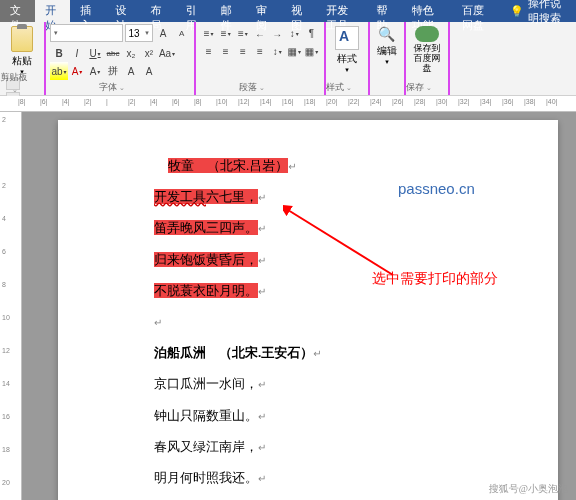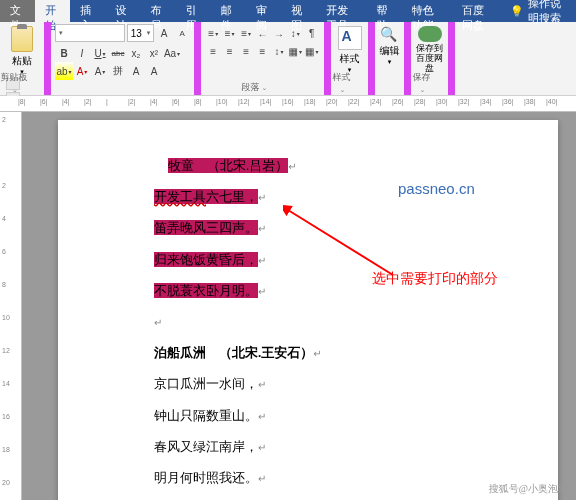"13" .group { border-right: 7px solid #d946ef -> 2px solid #d946ef }
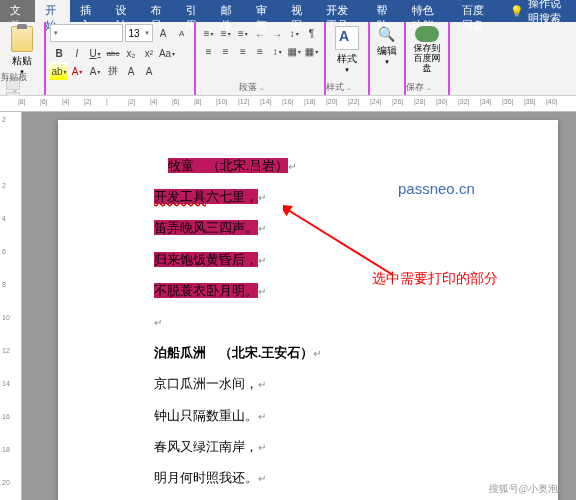"字体" div.group-label { html: none -> <div>字体</div> }
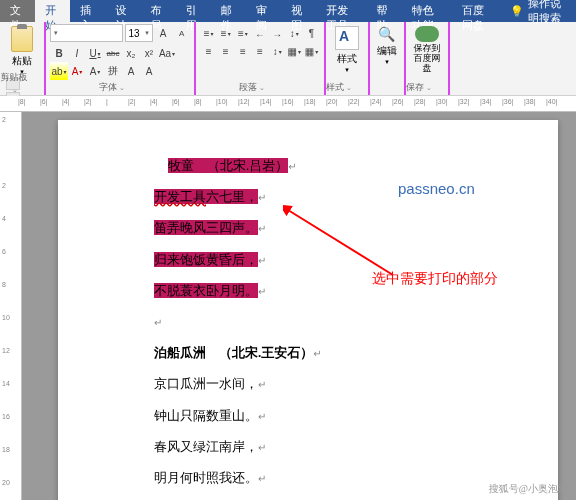"牧童 （北宋.吕岩）" .sel { background: #be185d -> #ef4444 }
